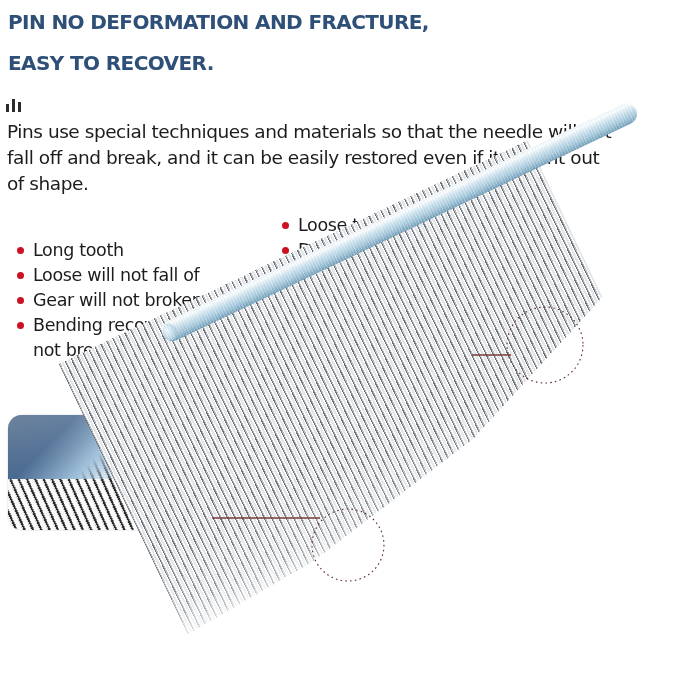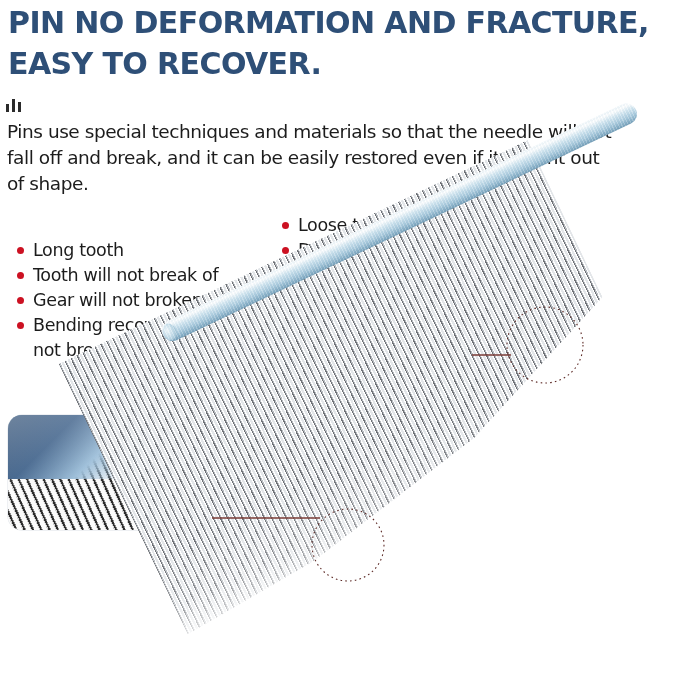"PIN NO DEFORMATION AND FRACTURE," #headline { font-size: 30px -> 20px }
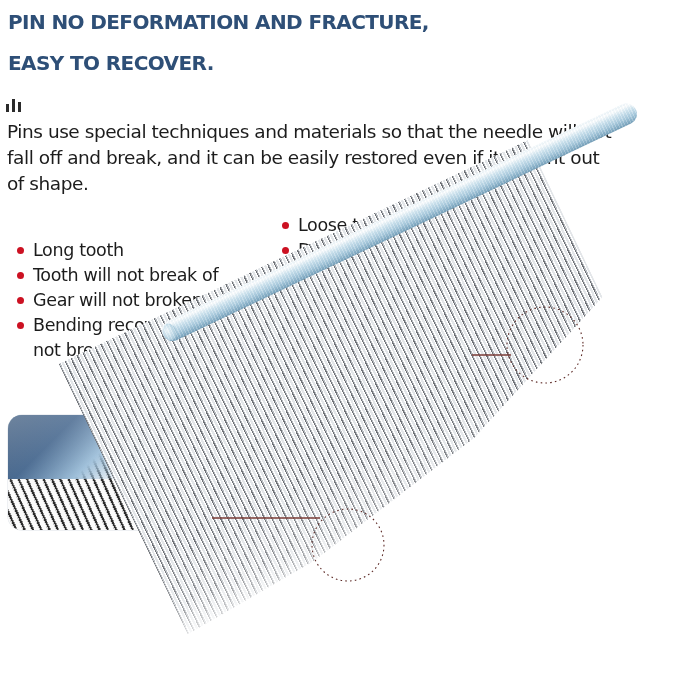"Tooth will not break of" li { text: Tooth  will not break -> Loose  will not fall }
